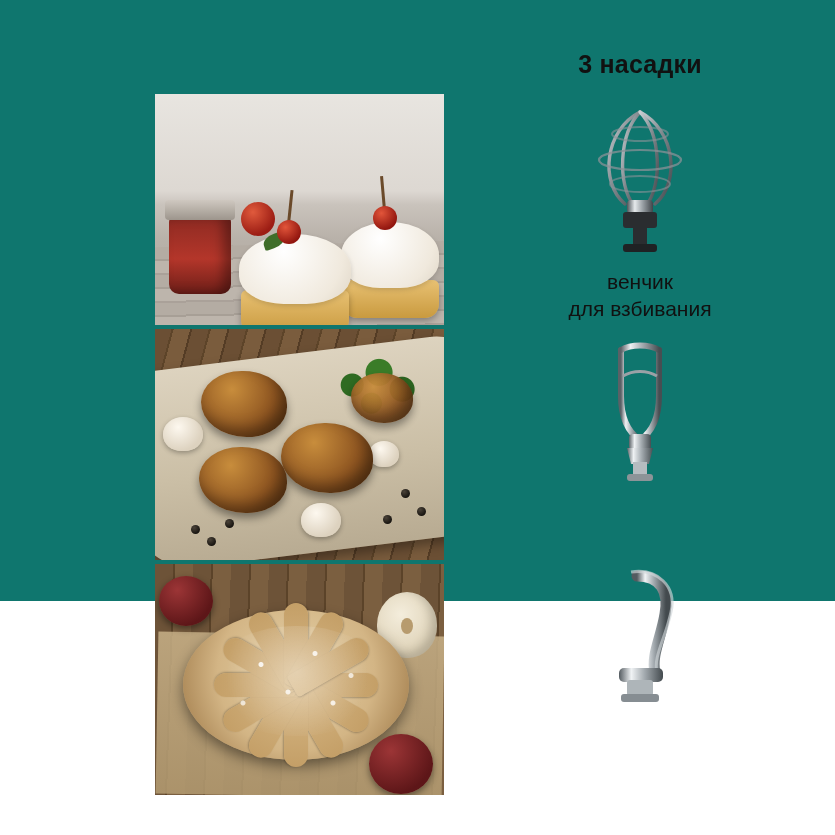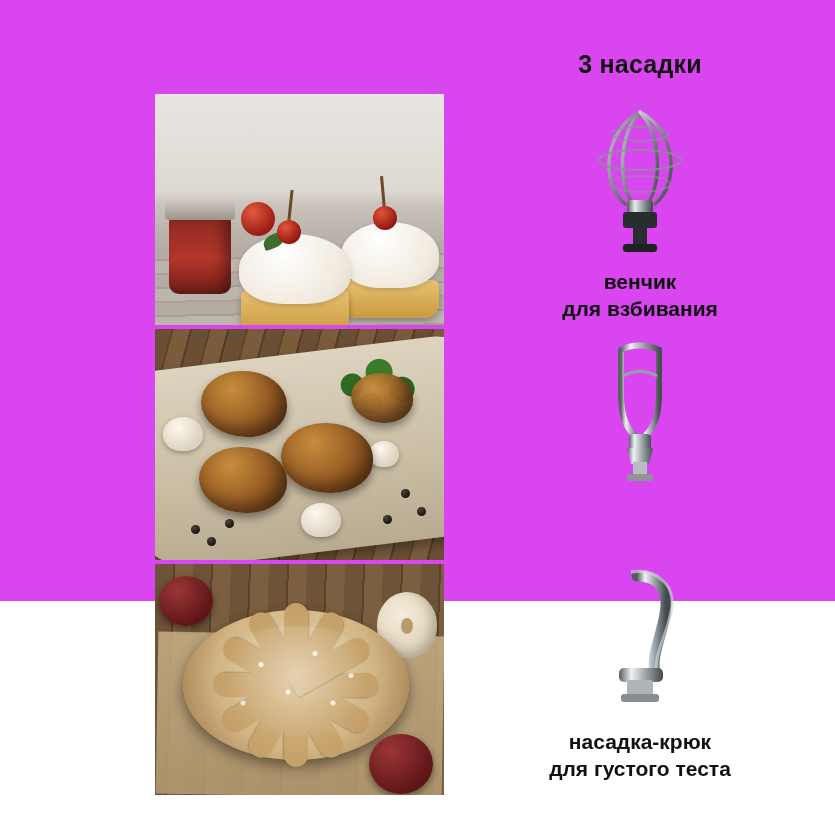"3 насадки" .page { background: #d946ef -> #0f766e }
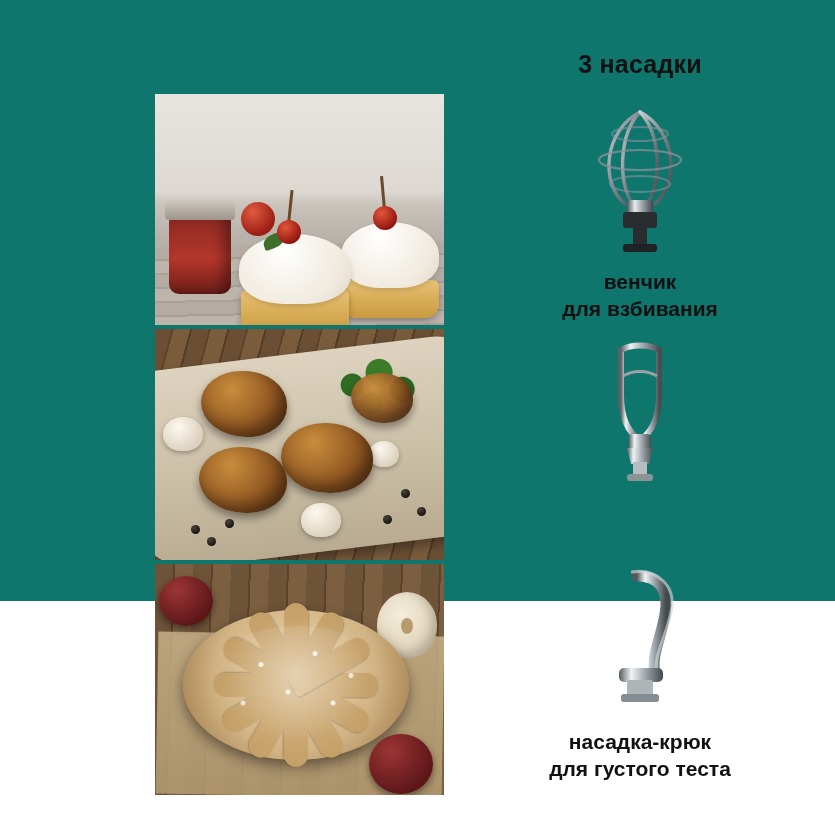"венчик" .attachment .caption { font-weight: bold -> normal }
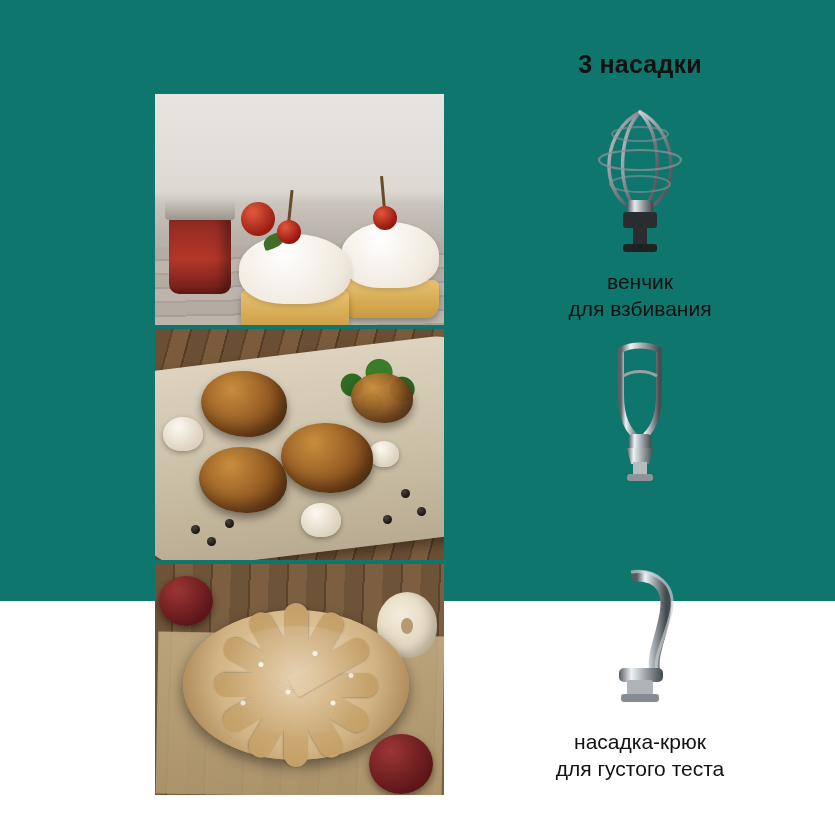"насадка-крюк" div.caption { html: <div>насадка-крюк для густого теста</div> -> none }
